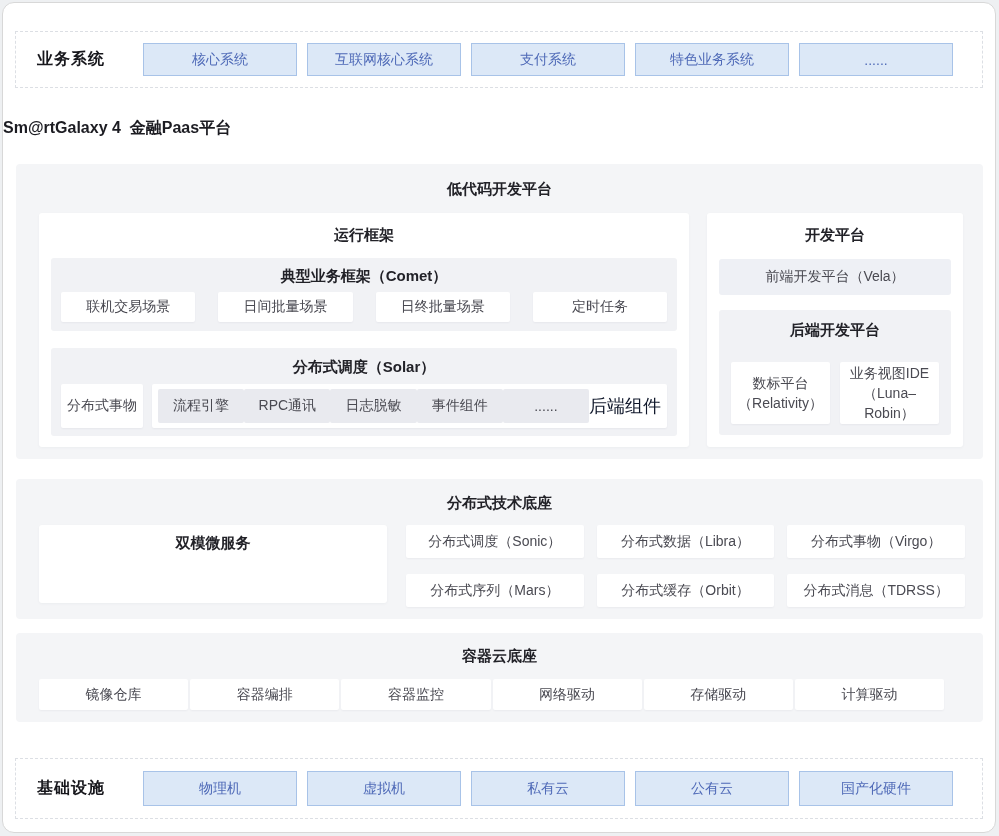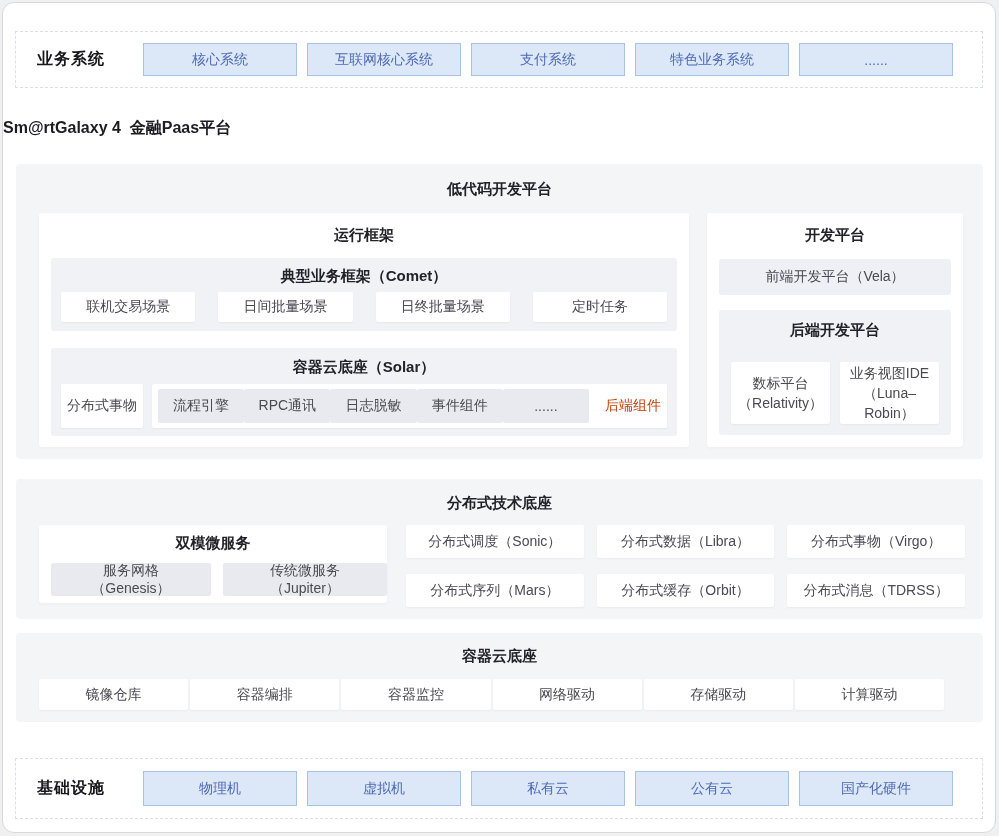"容器云底座（Solar）" div.sub-title { text: 容器云底座 -> 分布式调度 }
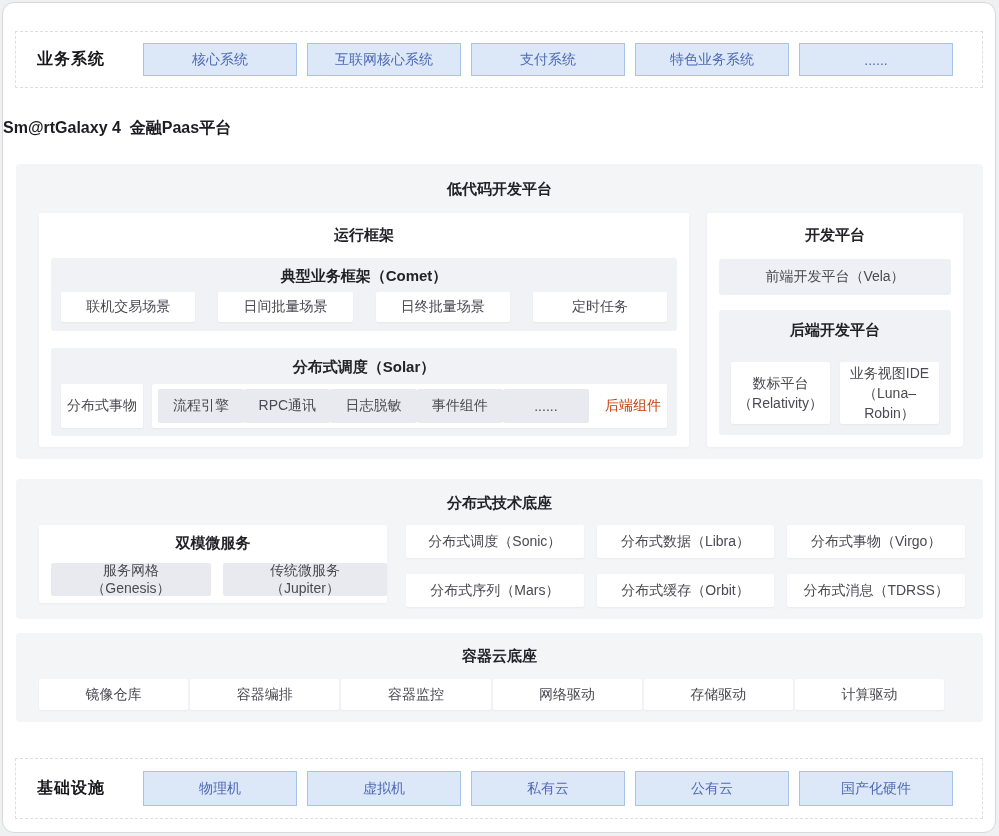"后端组件" .solar-back { color: #c2410c -> #0f172a; font-size: 14px -> 18px }
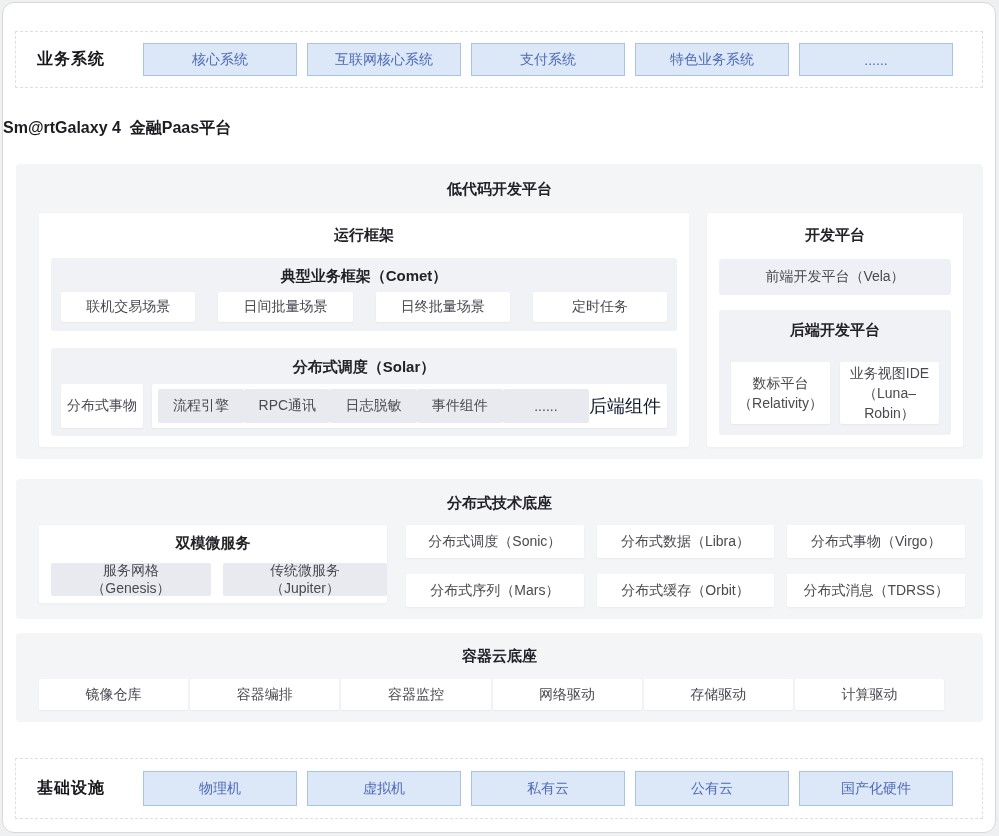"服务网格（Genesis）" div.dual-row { html: <div> <div>服务网格（Genesis）</div> <div>传统微服务（Jupiter）</div> </div> -> none }
